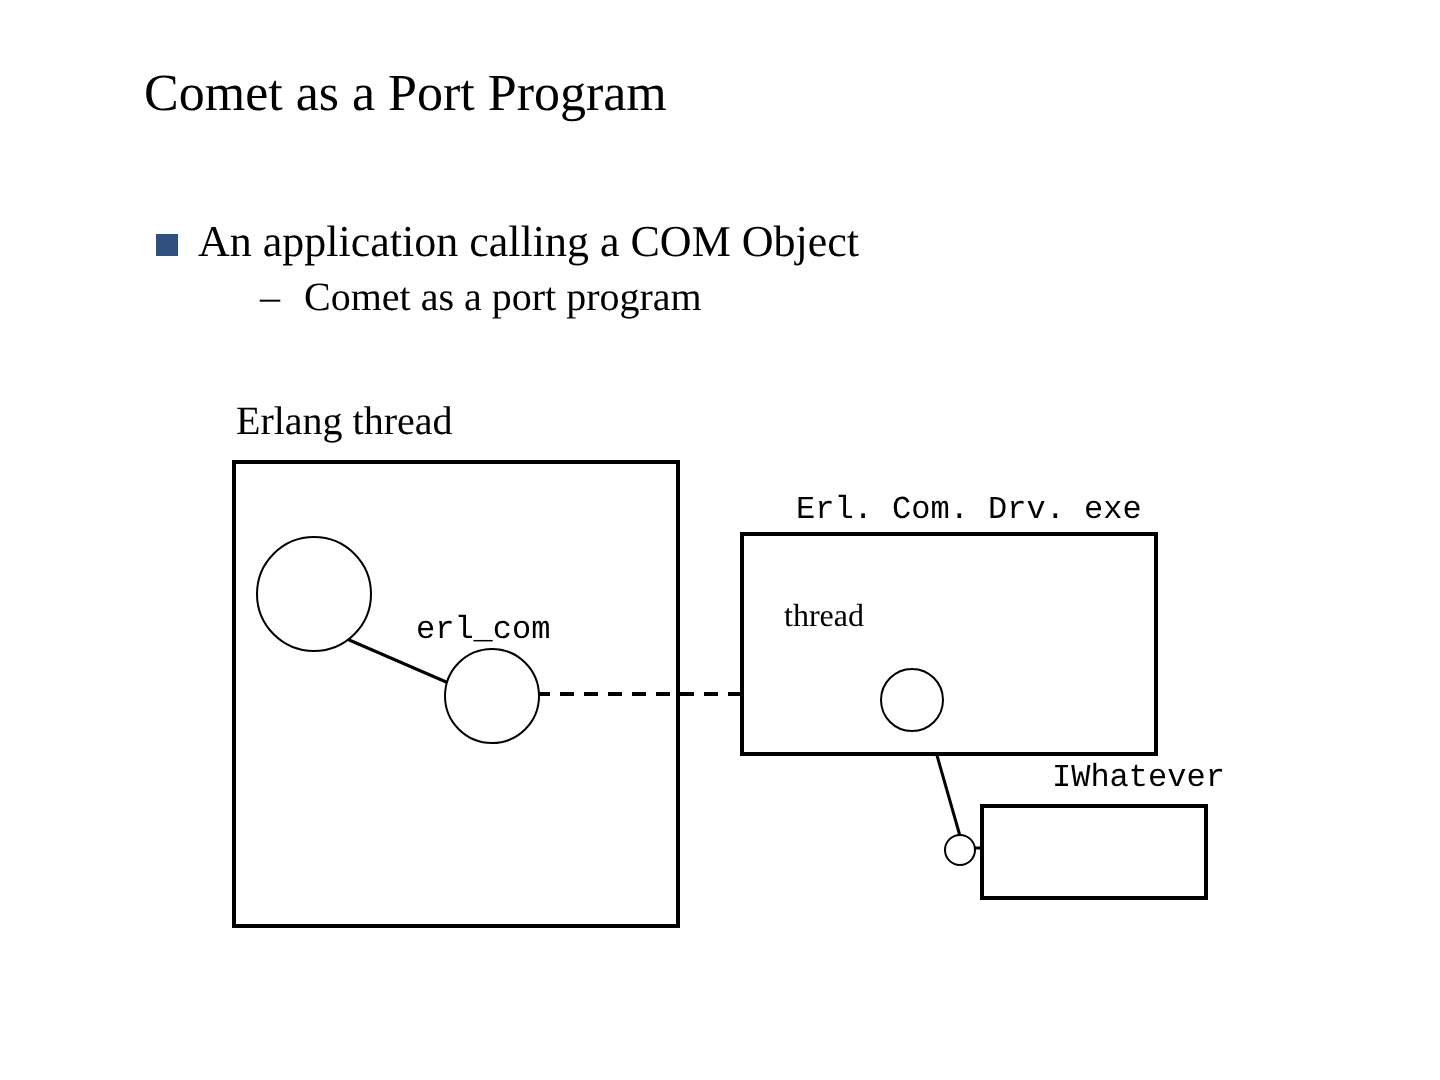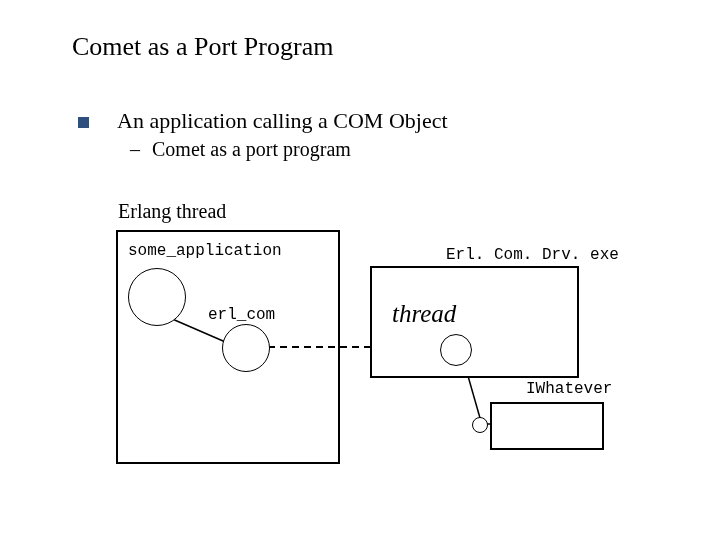"An application calling a COM" .bullet-row { gap: 28px -> 10px }
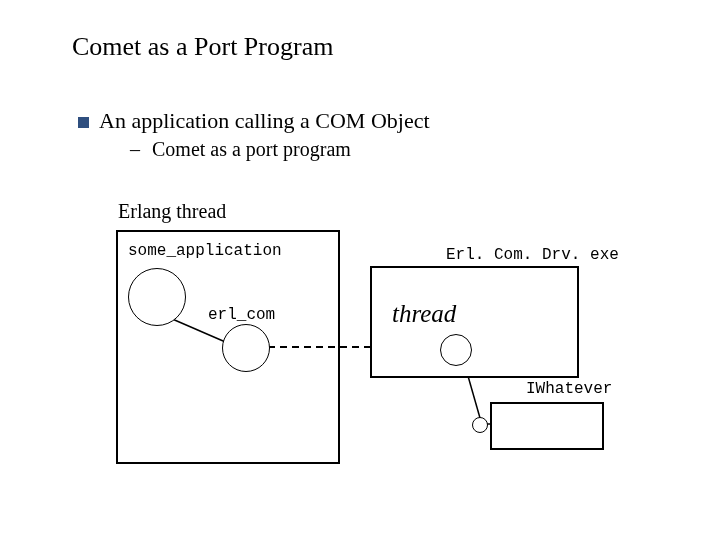"some_application" div.mono { html: <div>some_application</div> -> none }
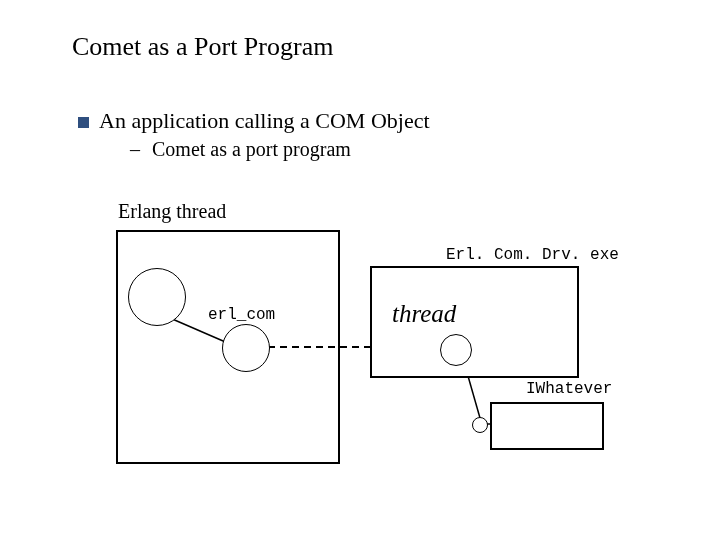"Erl. Com. Drv. exe" .label-erlcomdrv { margin-left: 48px -> none }
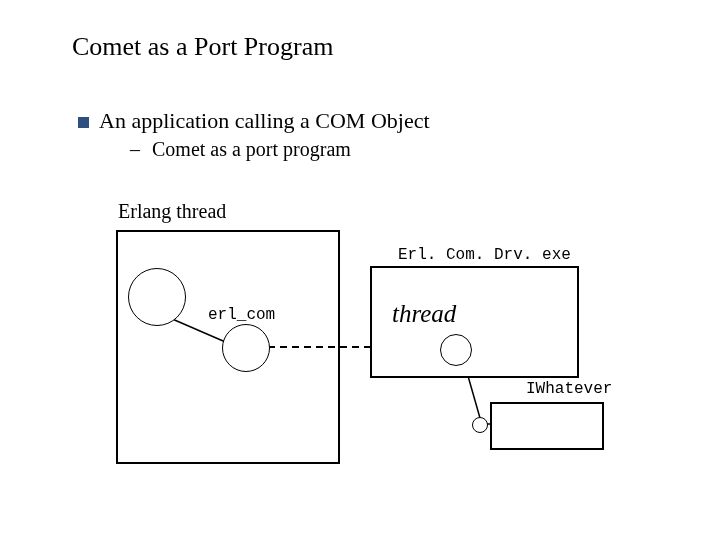"thread" .label-thread { font-size: 25px -> 16px; font-style: italic -> none }
